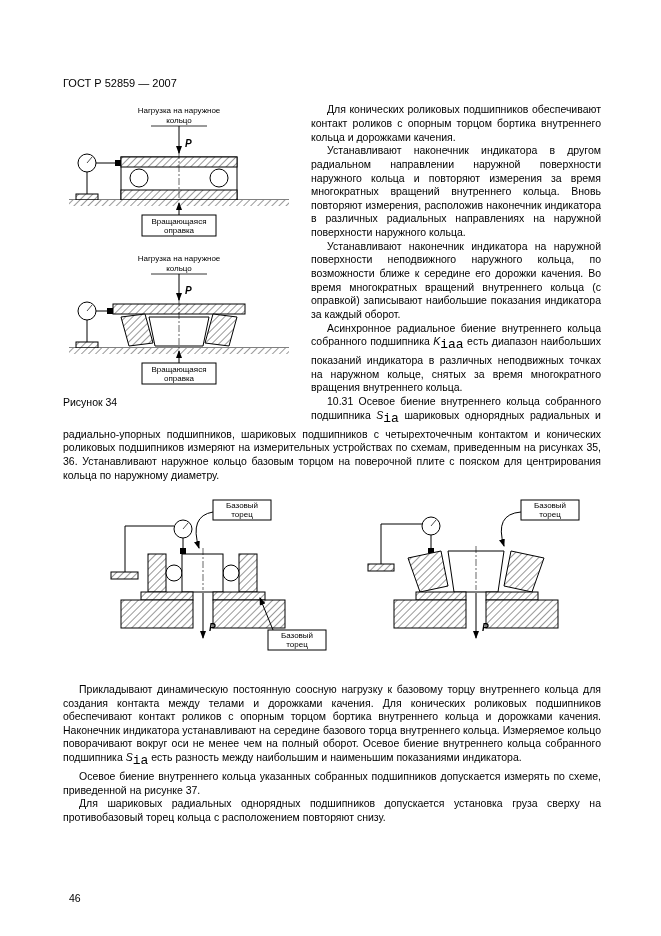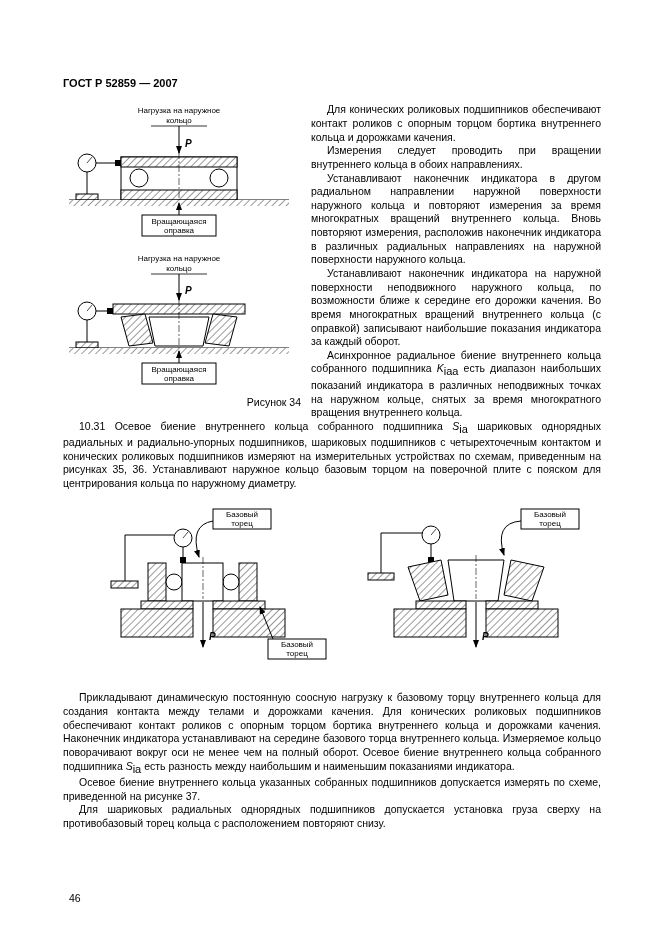"ГОСТ Р 52859 — 2007" .doc-header { font-weight: bold -> normal }
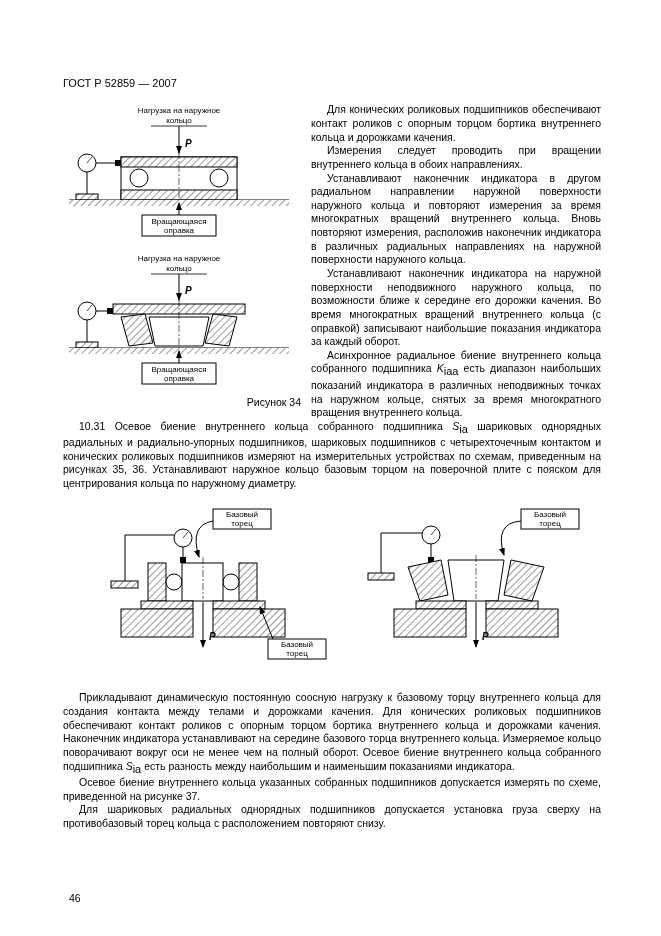"Измерения следует проводить при вращении" p.para { html: <p>Измерения следует проводить при вращении внутреннего кольца в обоих направлениях.</p> -> none }
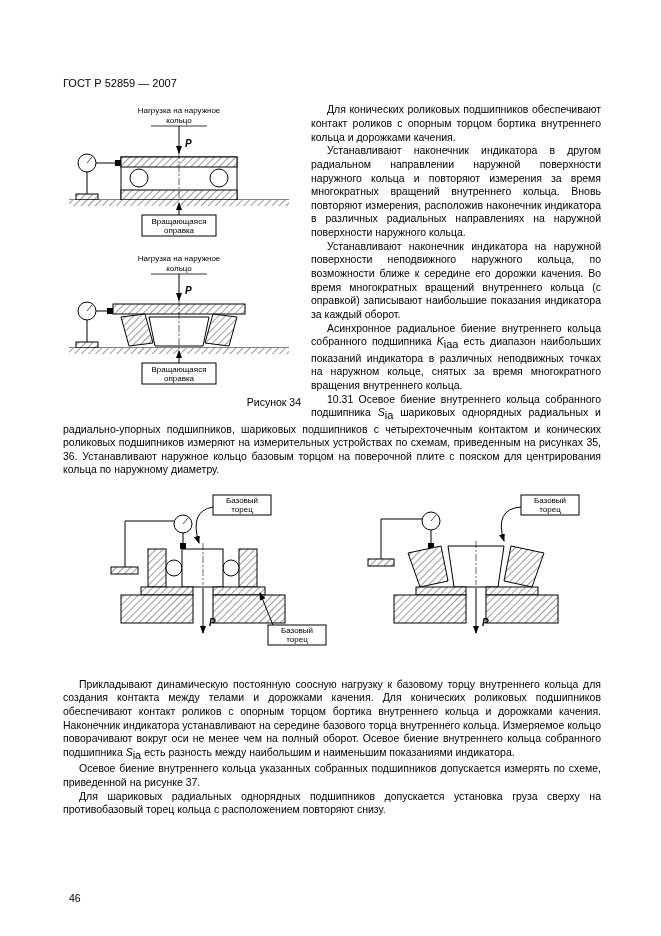"iaa" sub { font-family: none -> Liberation Mono, monospace; font-size: 11px -> 13px }
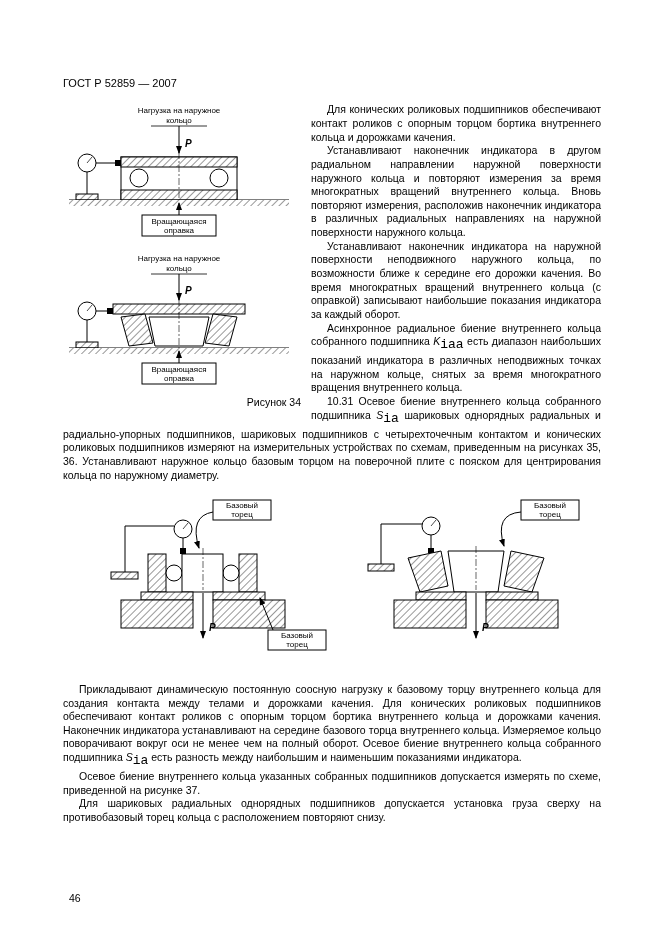"Рисунок 34" .fig-caption { text-align: right -> left }
